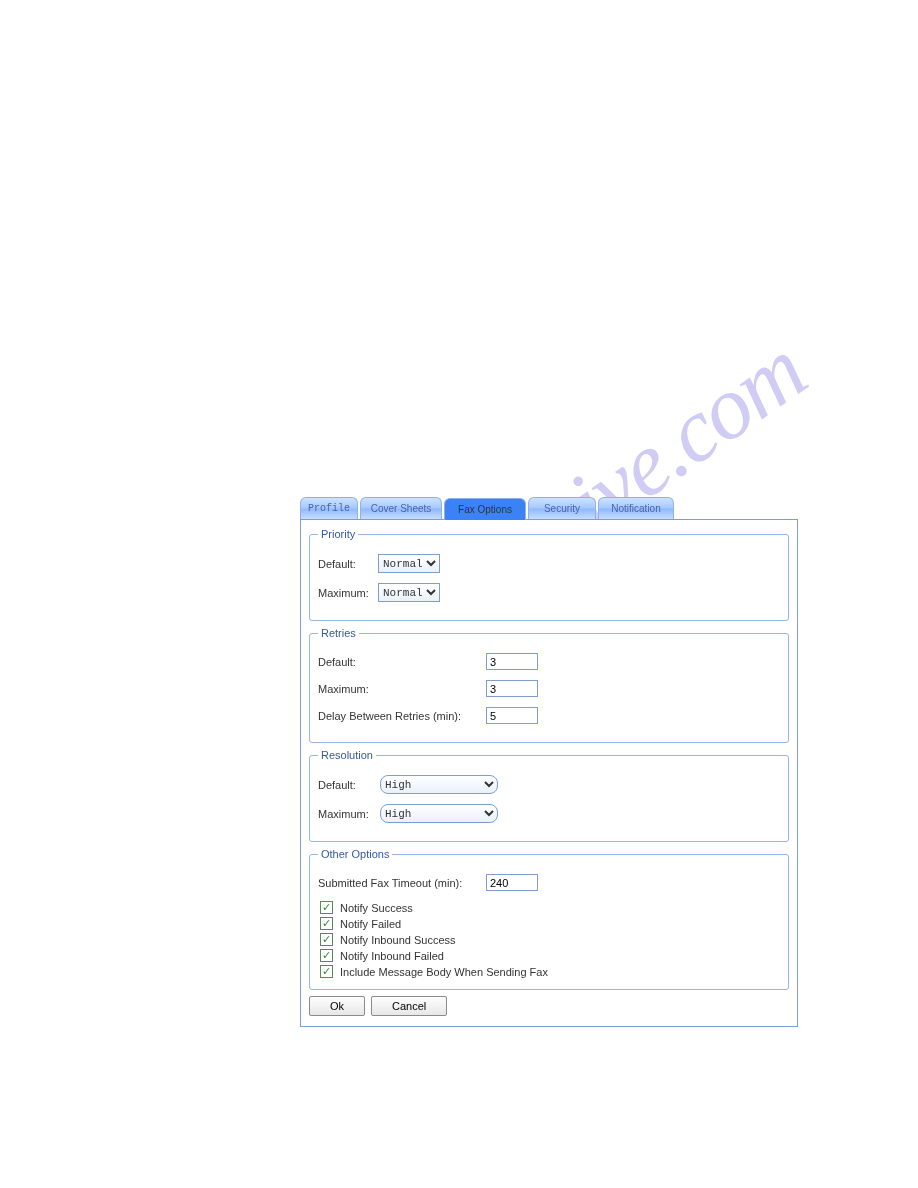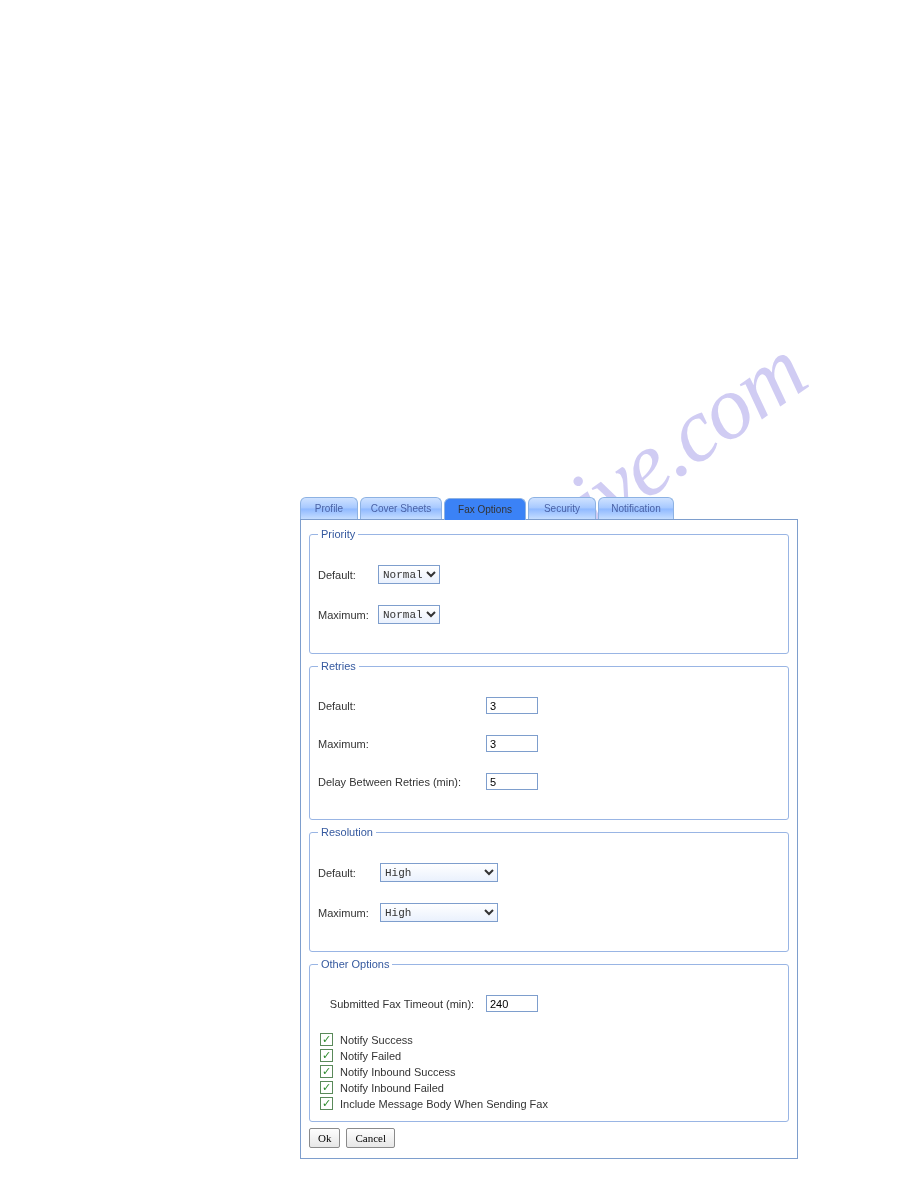"Profile" .tab-profile { font-family: none -> Liberation Mono, monospace }
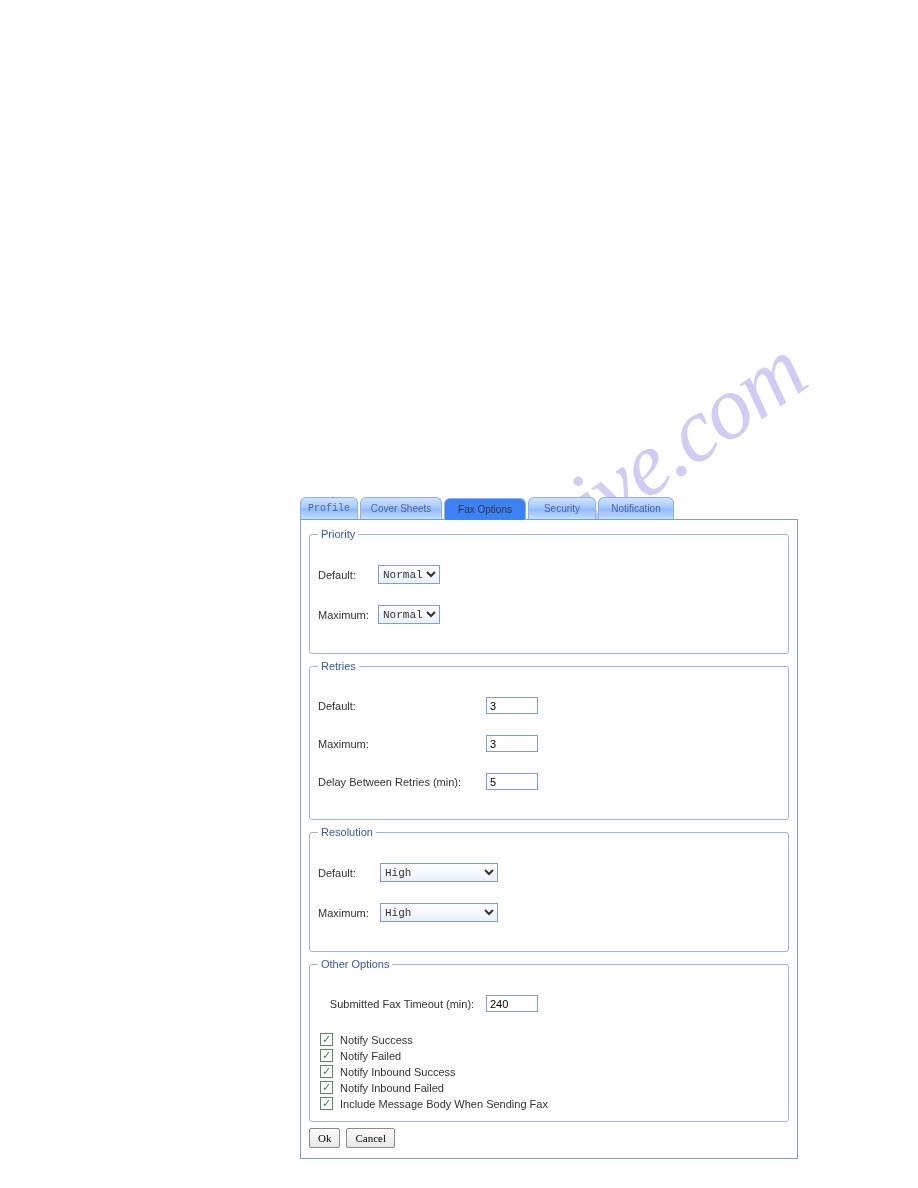"Default:" .row { margin: 21px 0 -> 10px 0 }
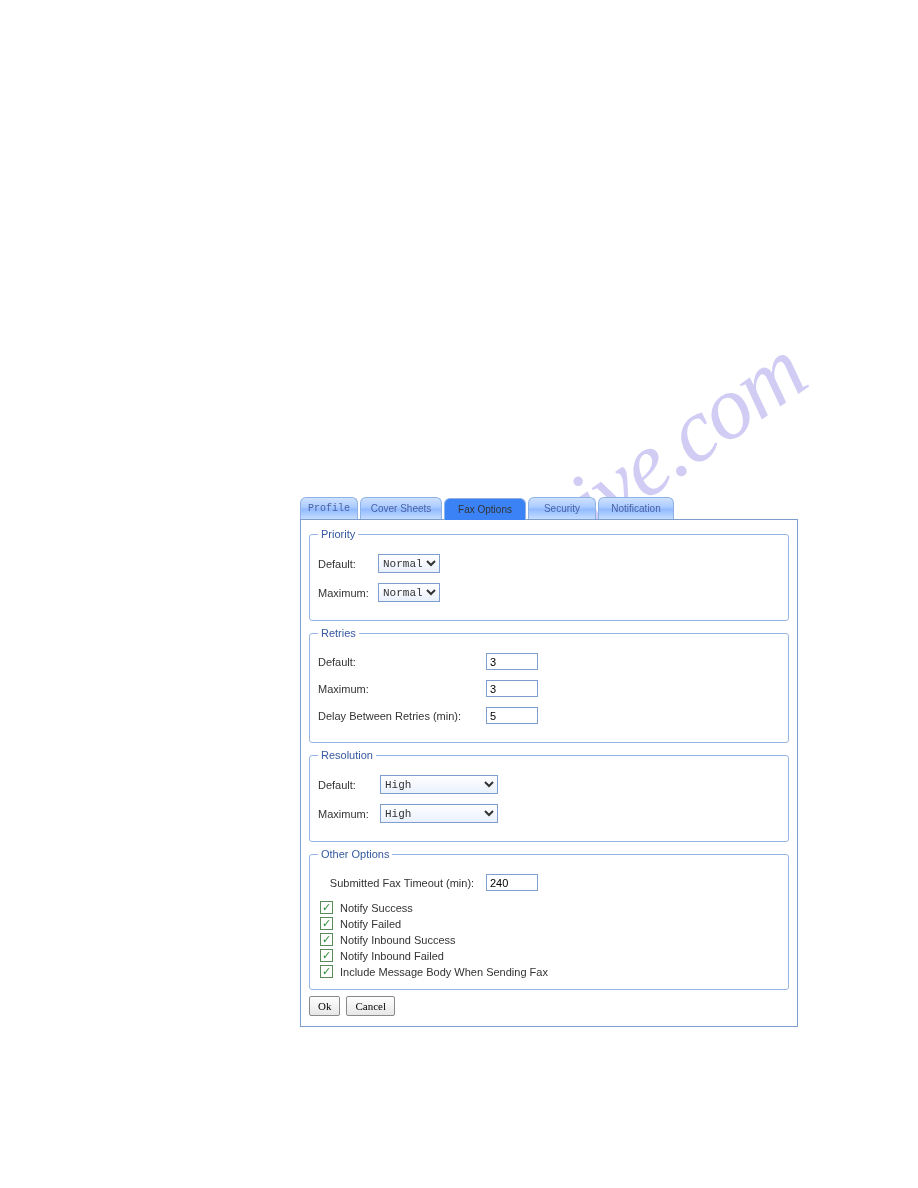"High" .sel-res { border-radius: none -> 8px }
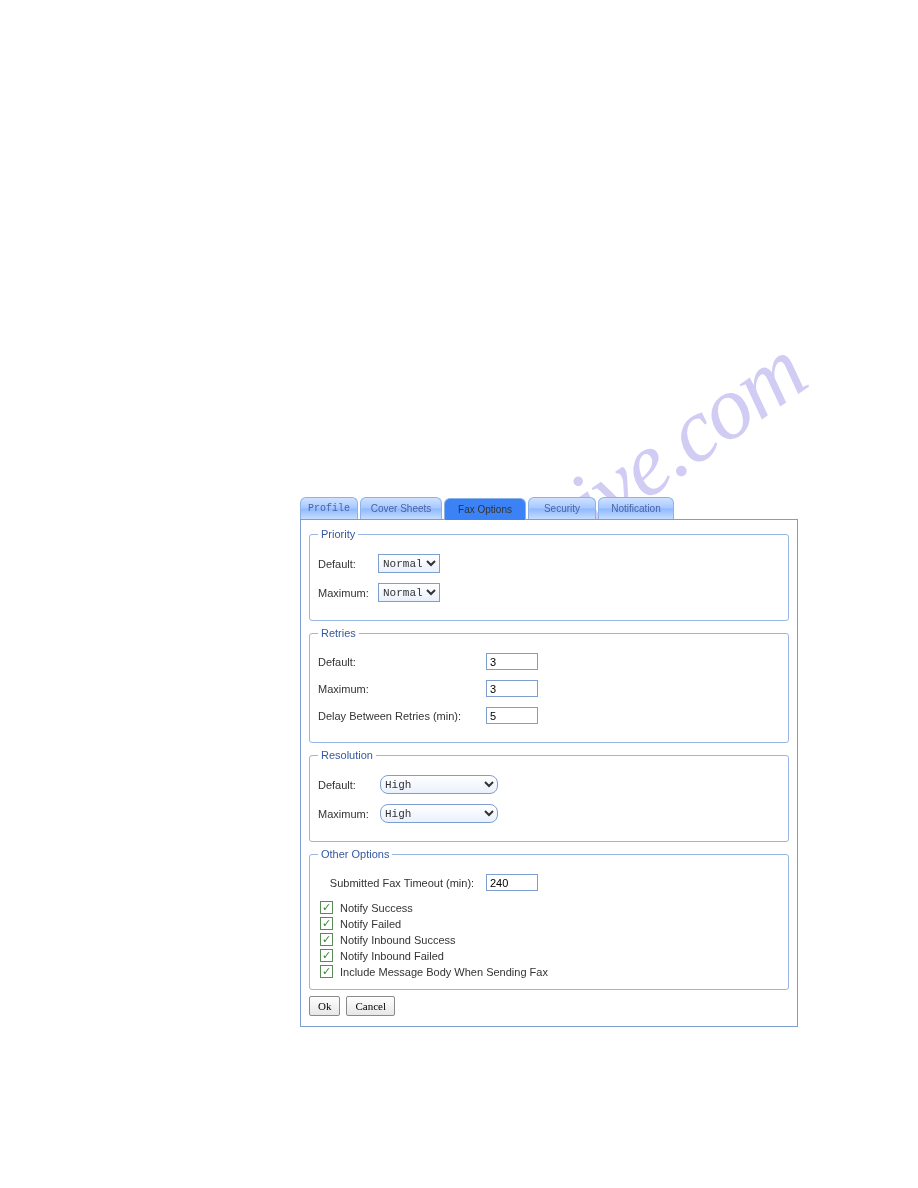"Submitted Fax Timeout (min):" .lbl-other { text-align: center -> none }
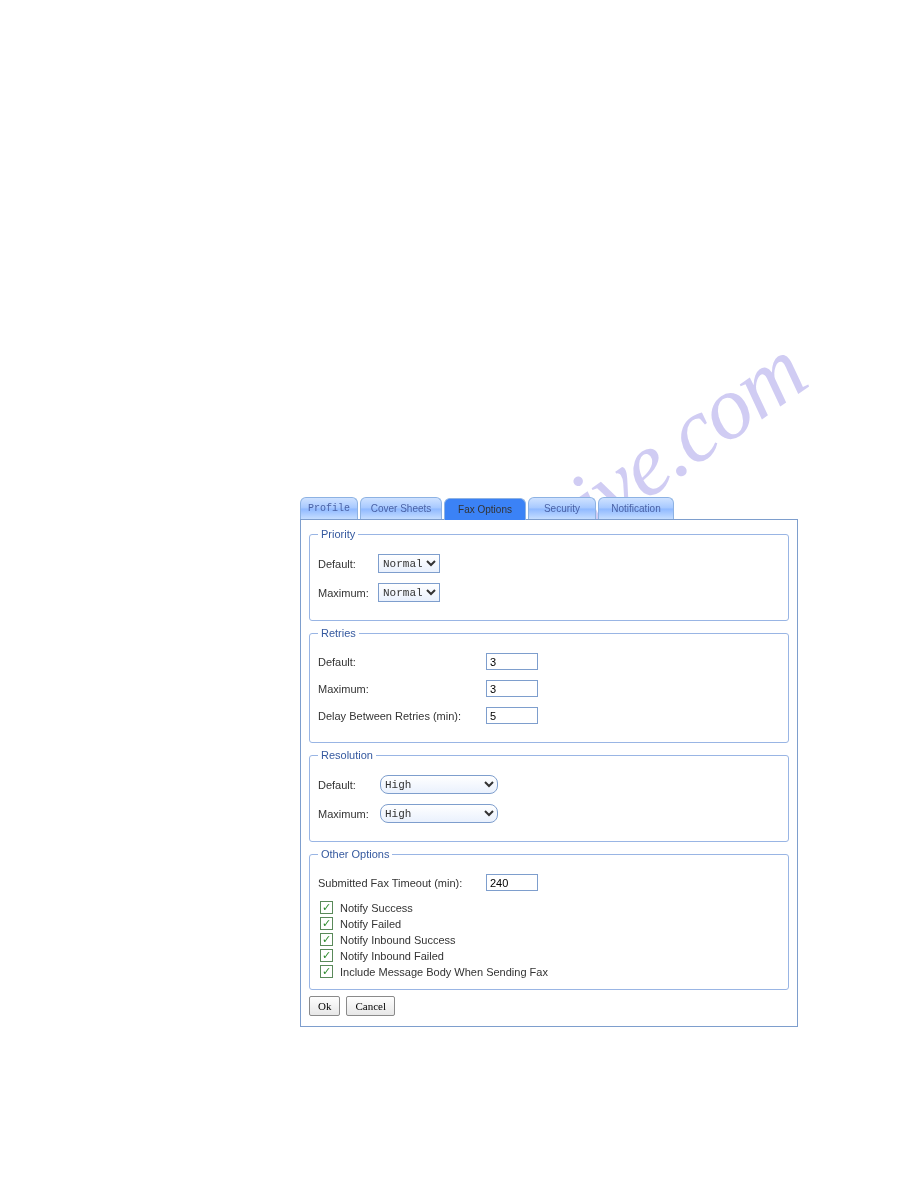"Ok" button { font-family: Liberation Serif, serif -> Liberation Sans, sans-serif; padding: 0 8px -> 0 20px }
